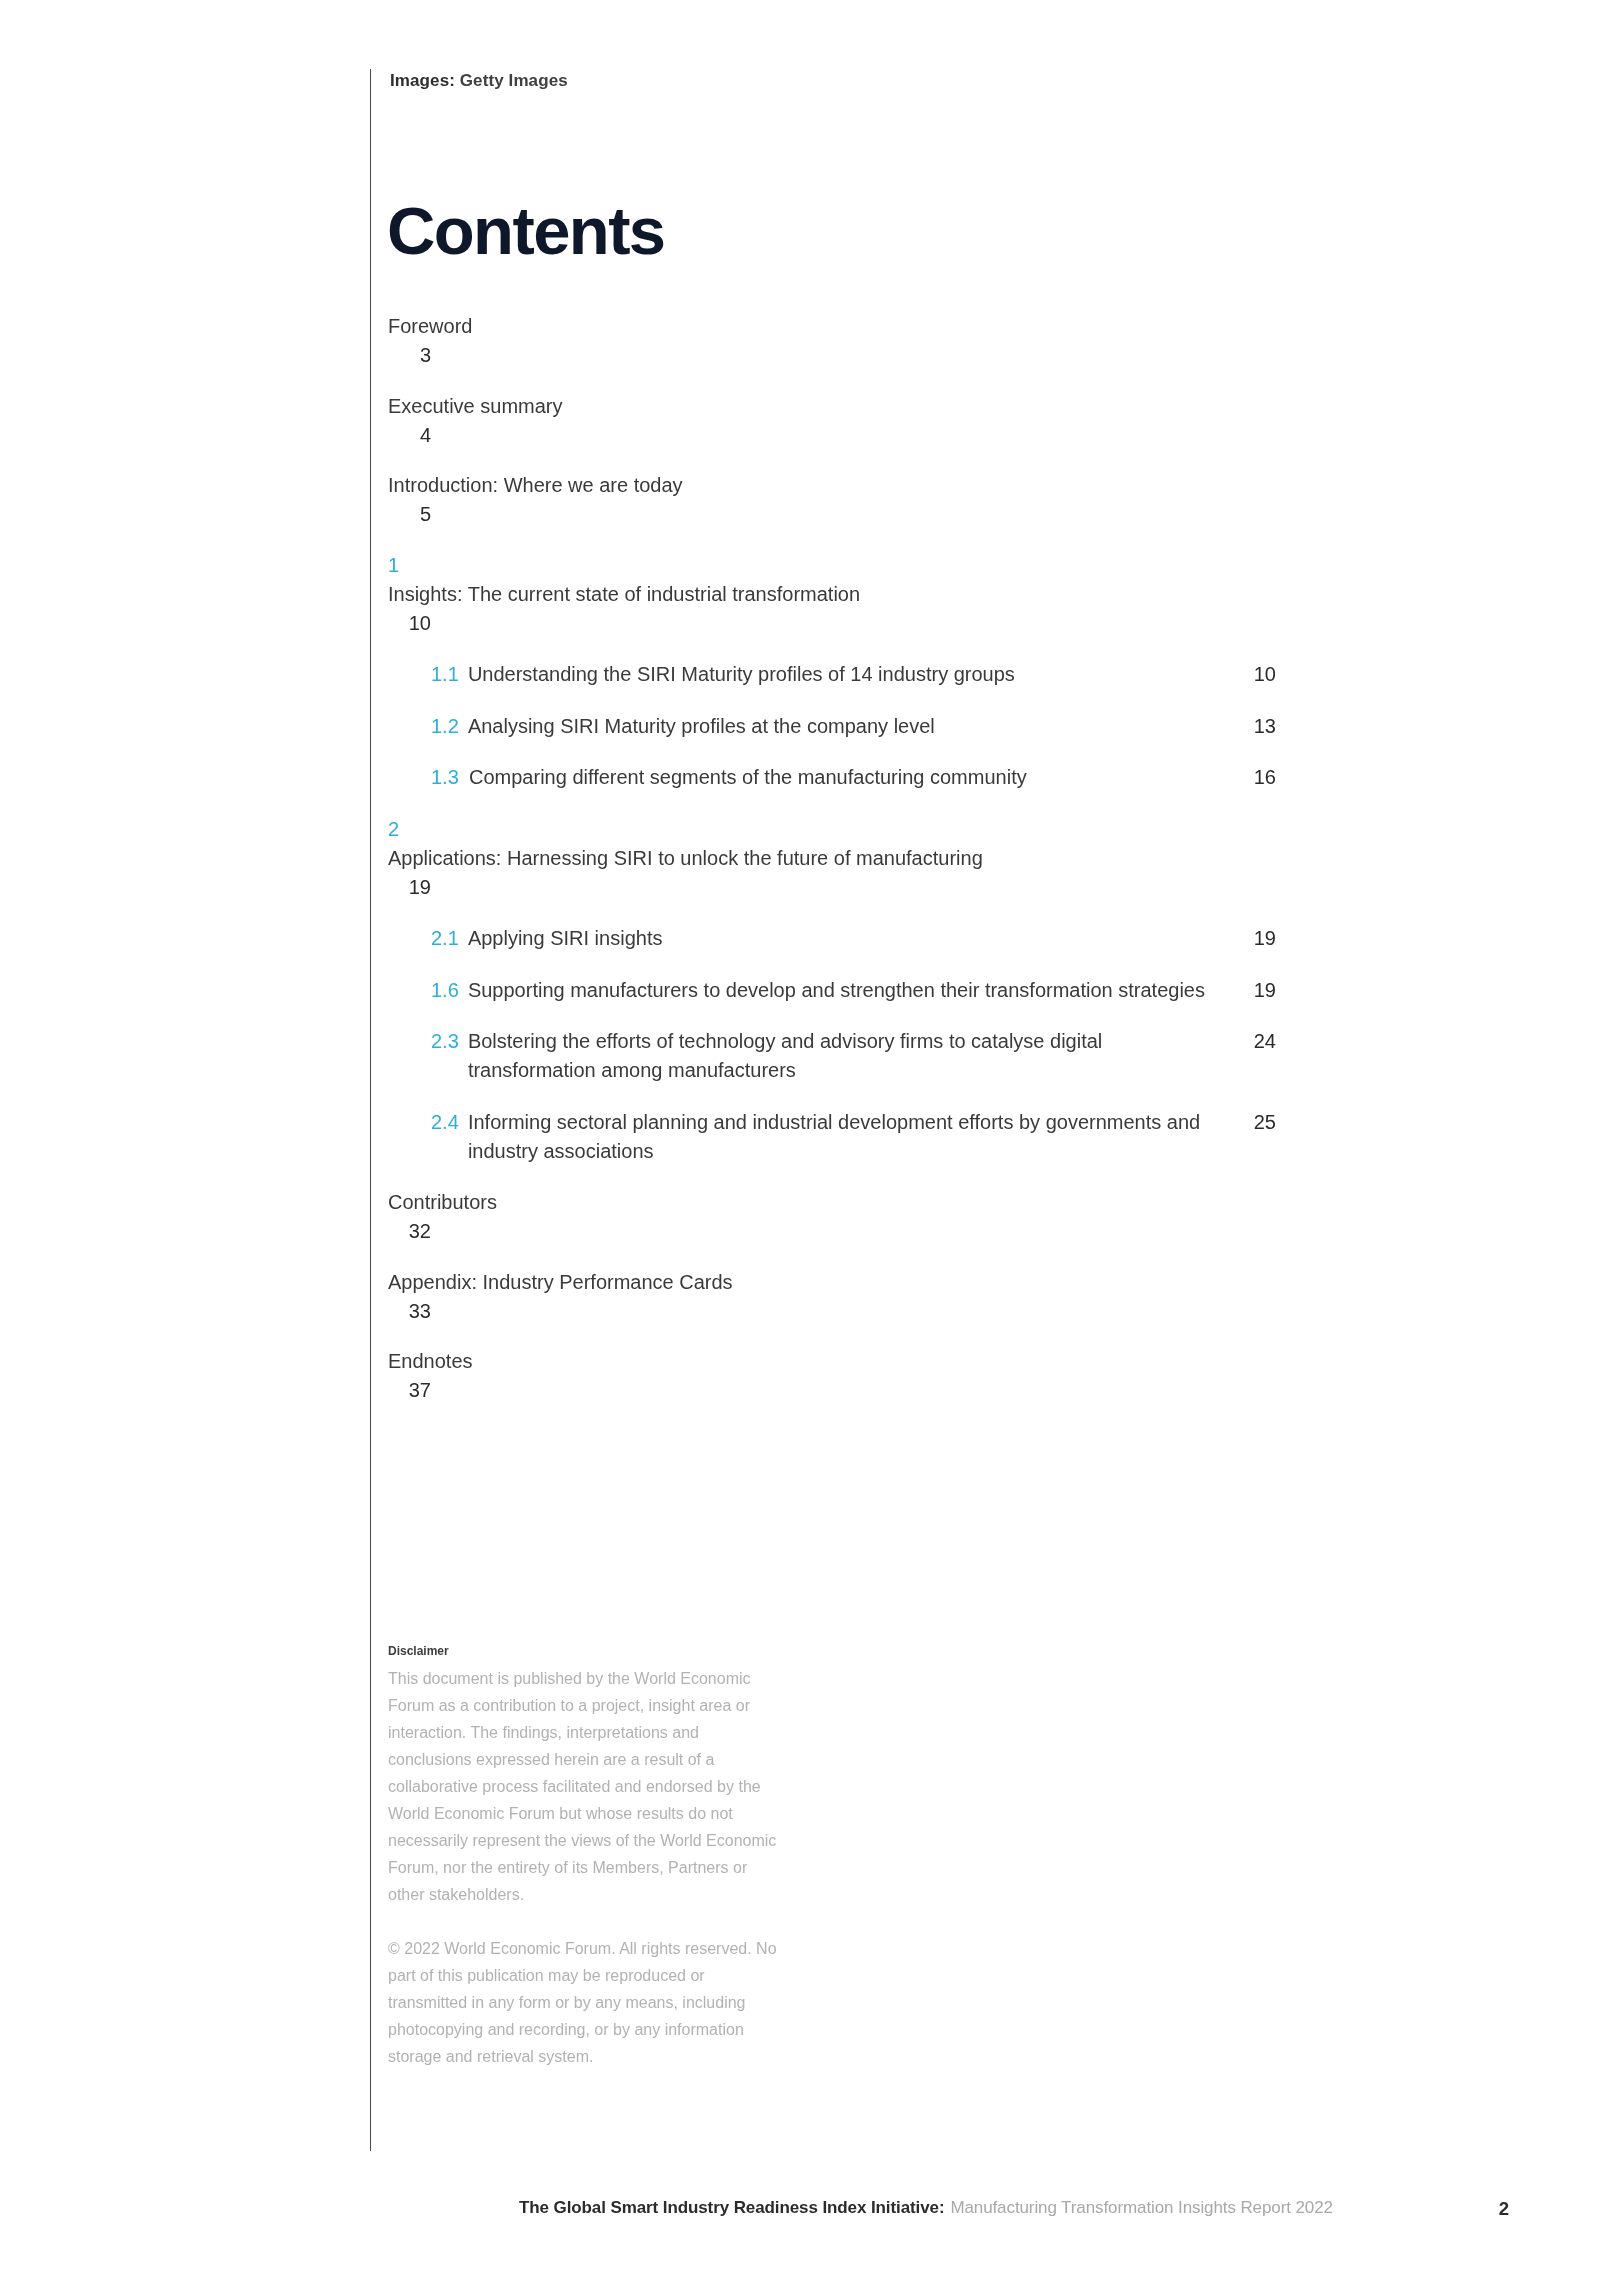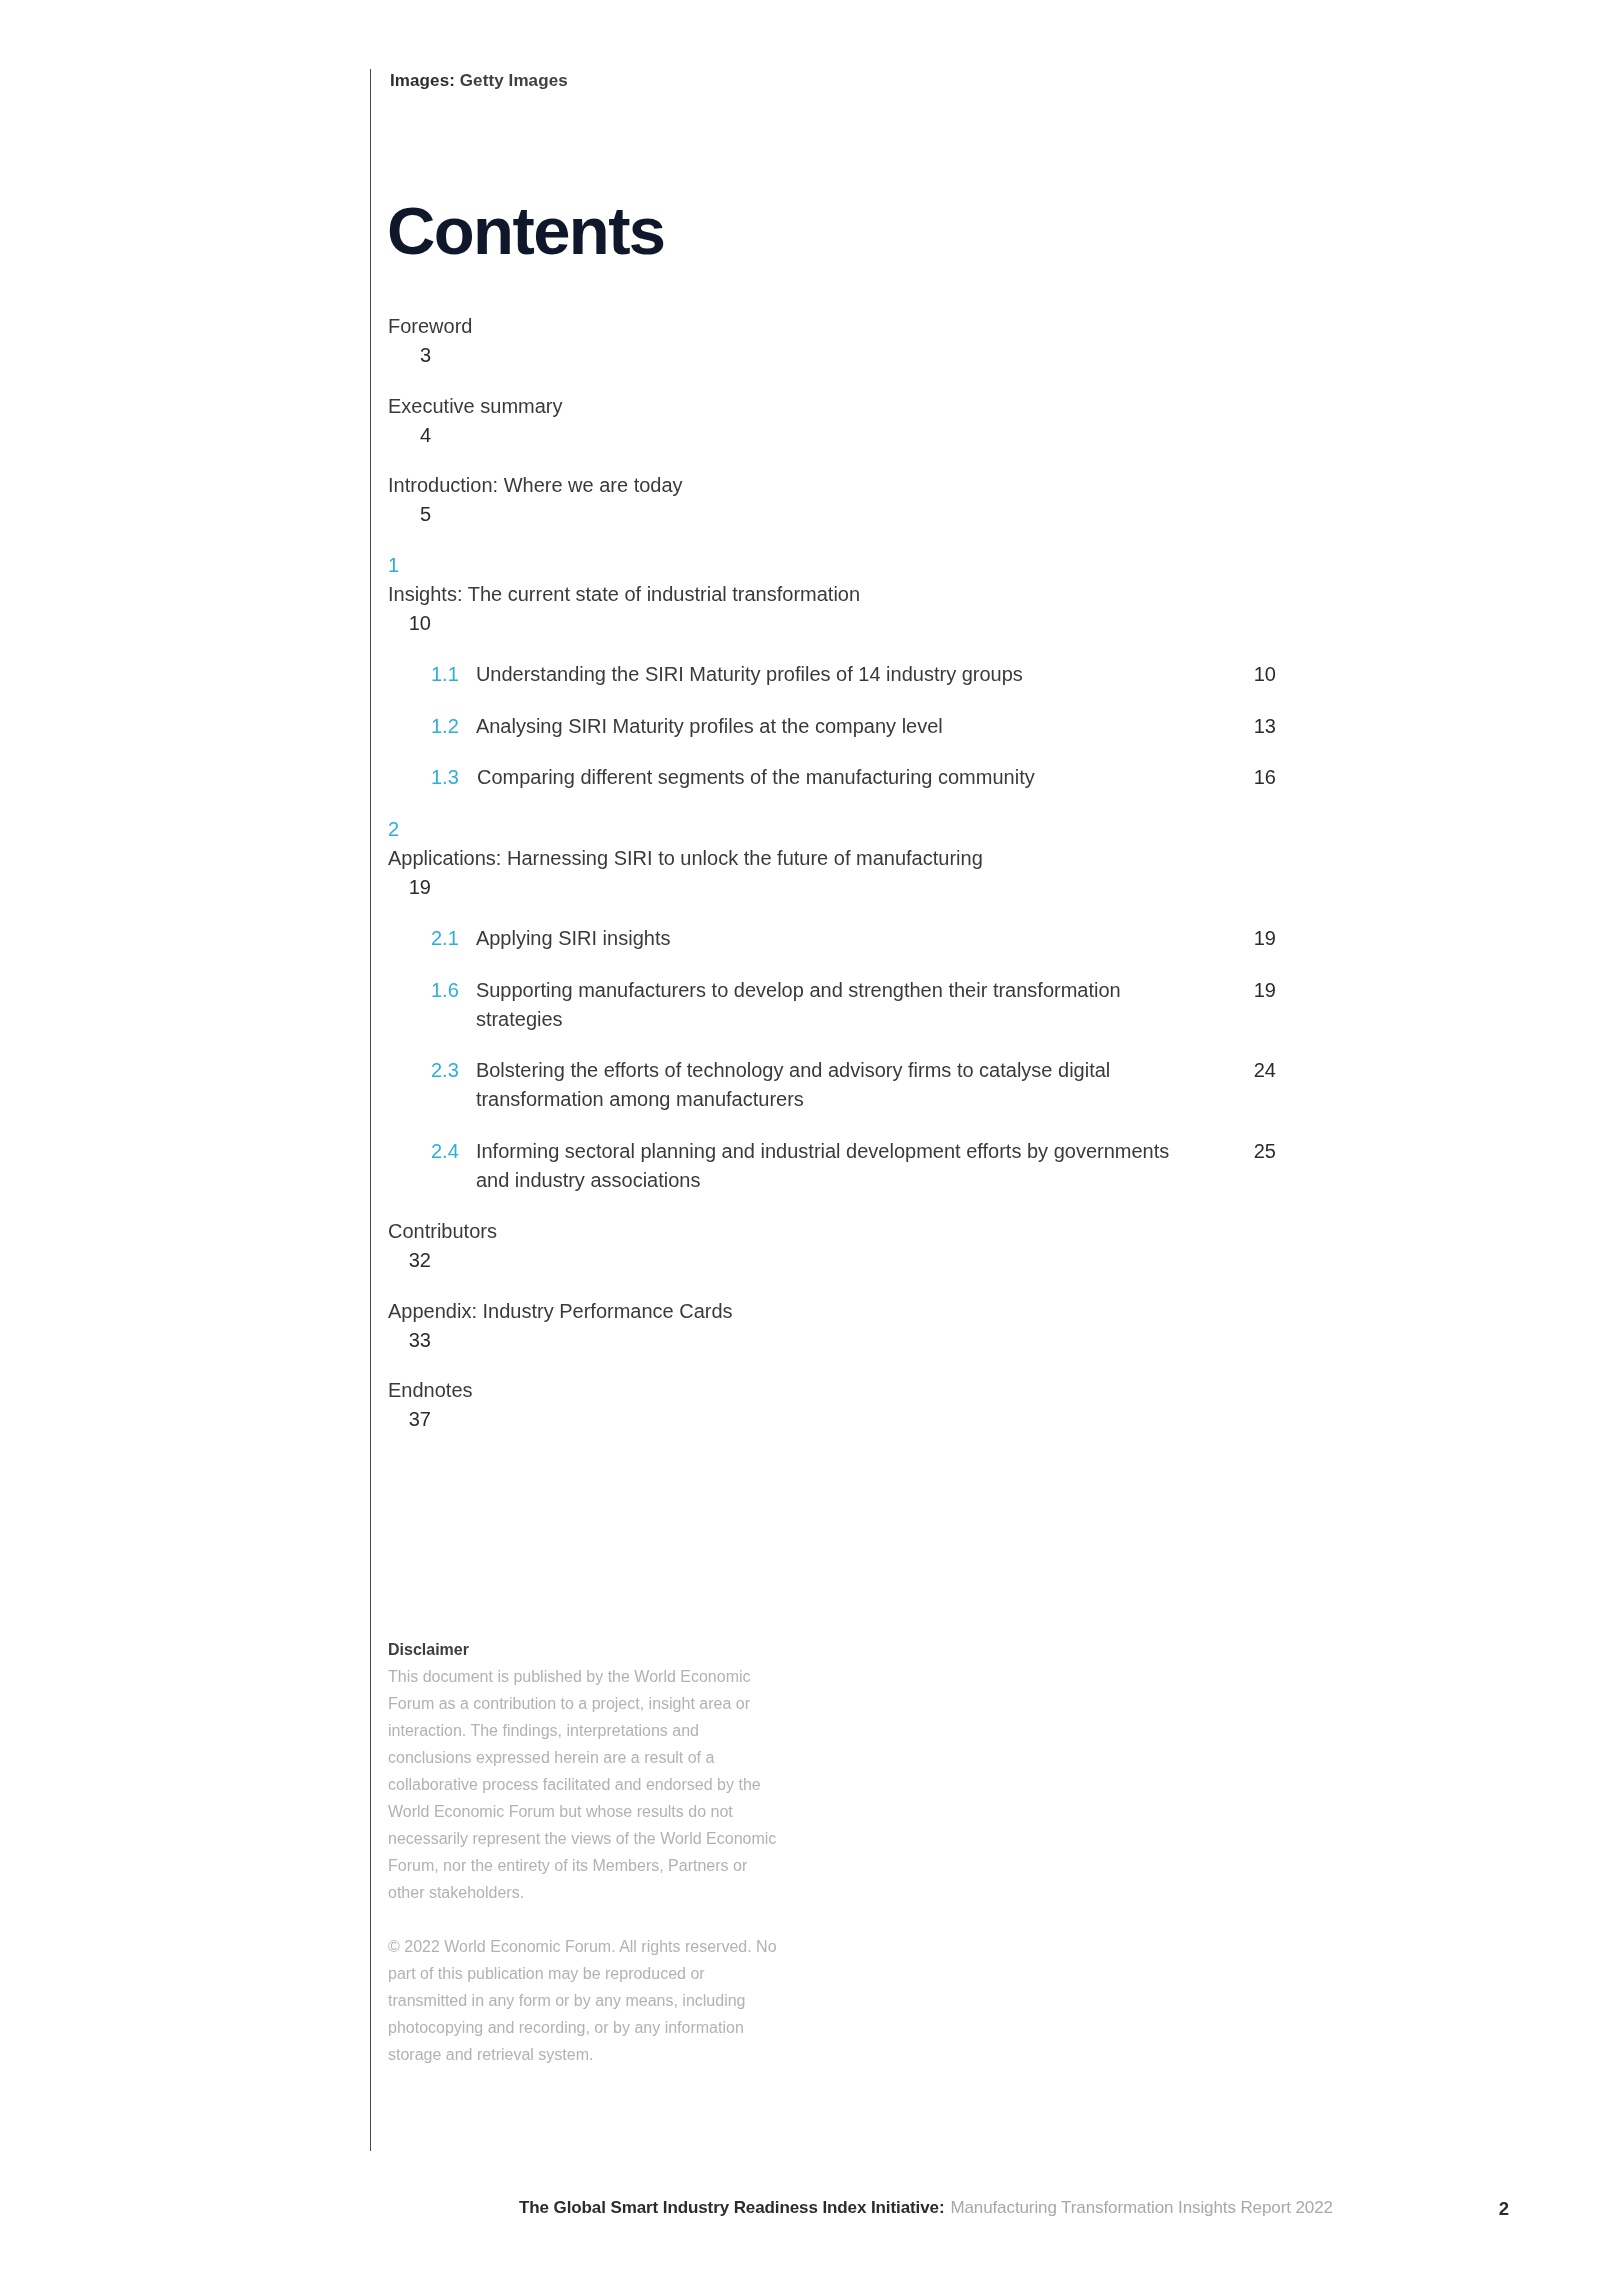"1.1" .toc-row.lvl2 { gap: 8px -> none }
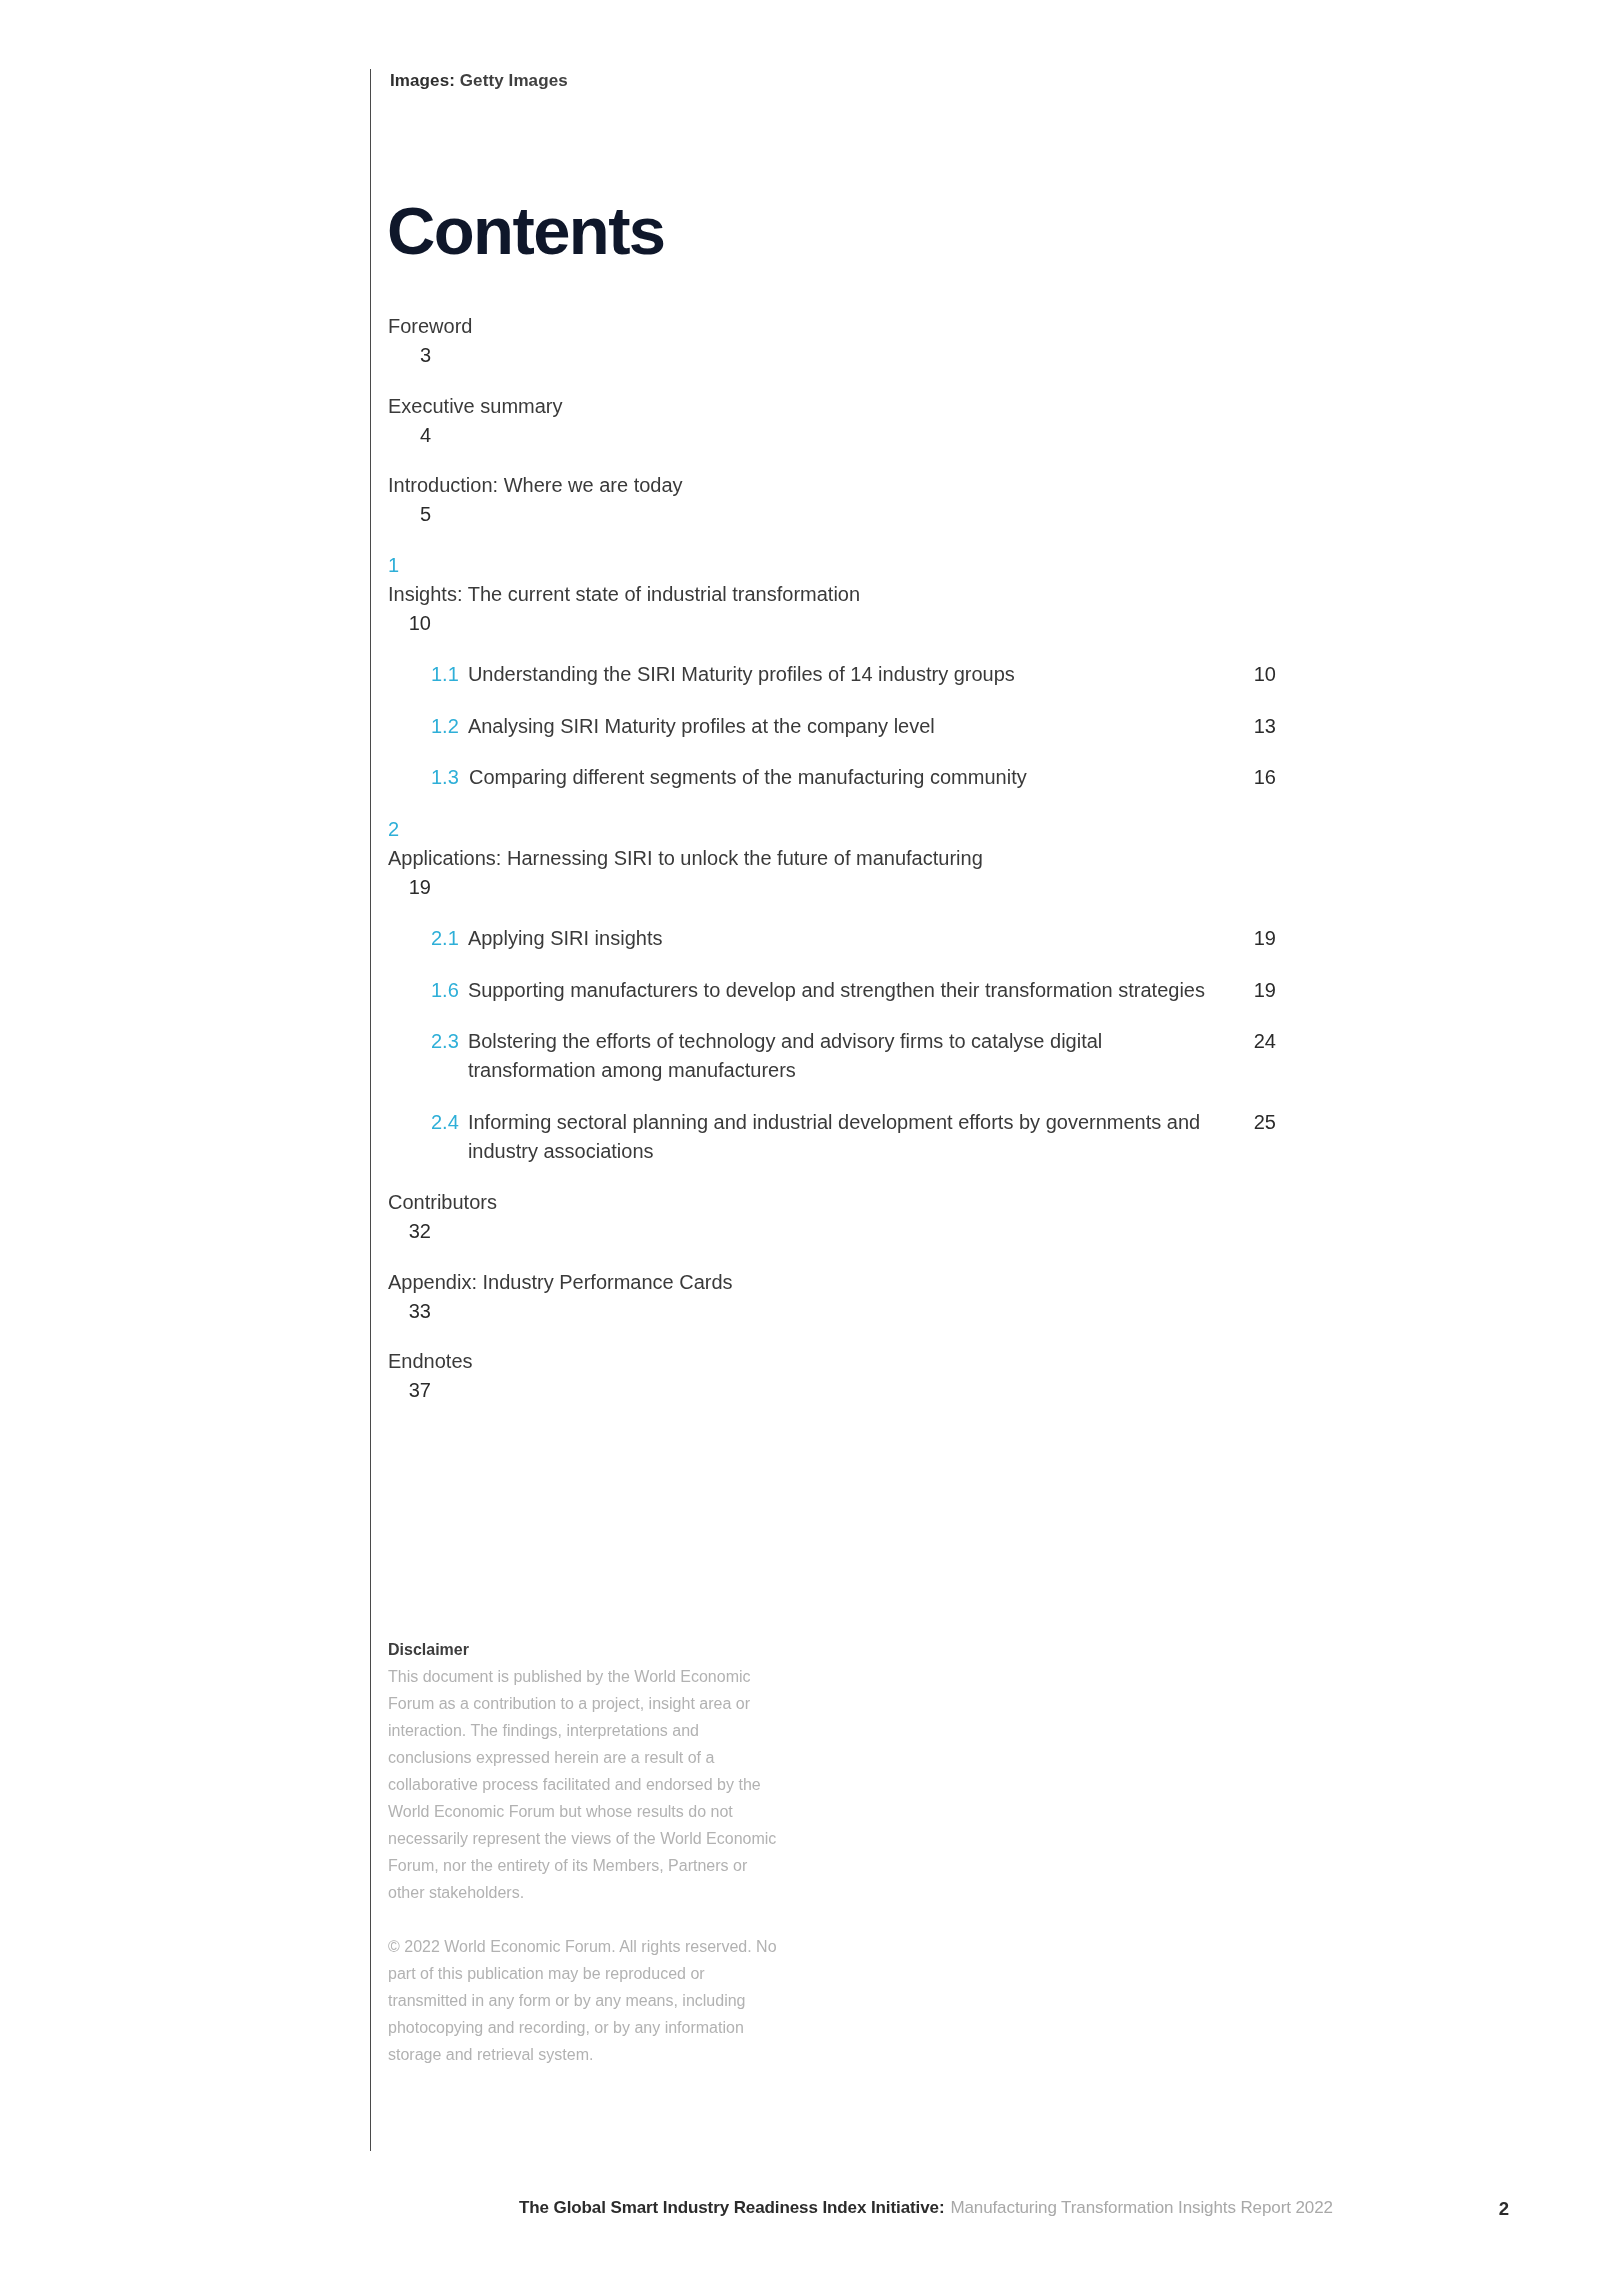"Disclaimer" #disclaimer .d-head { font-size: 16px -> 12px }
